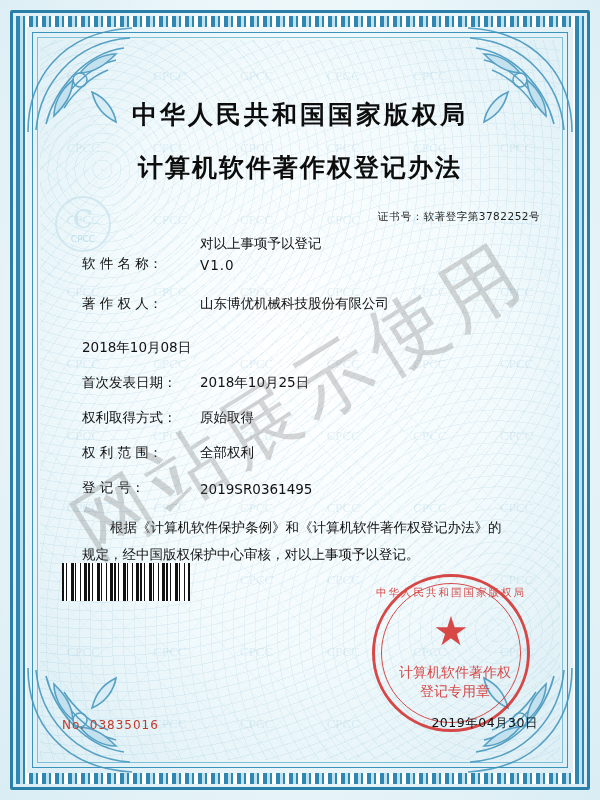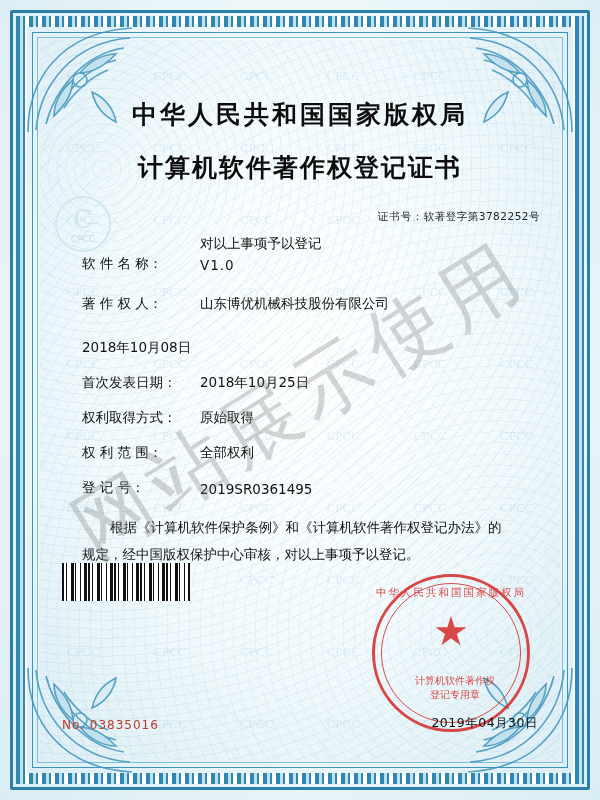"计算机软件著作权登记证书" div.title-sub { text: 证书 -> 办法 }
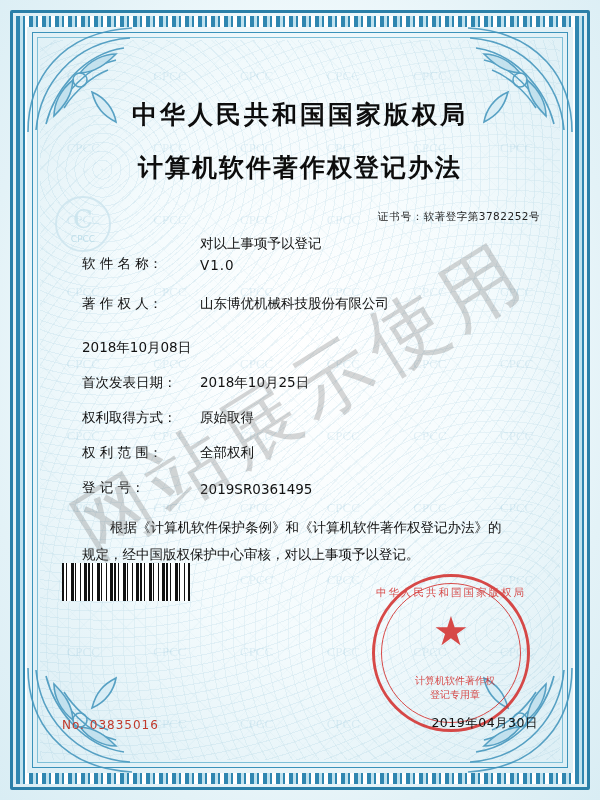"计算机软件著作权" .seal-bottom { font-size: 10px -> 14px }
